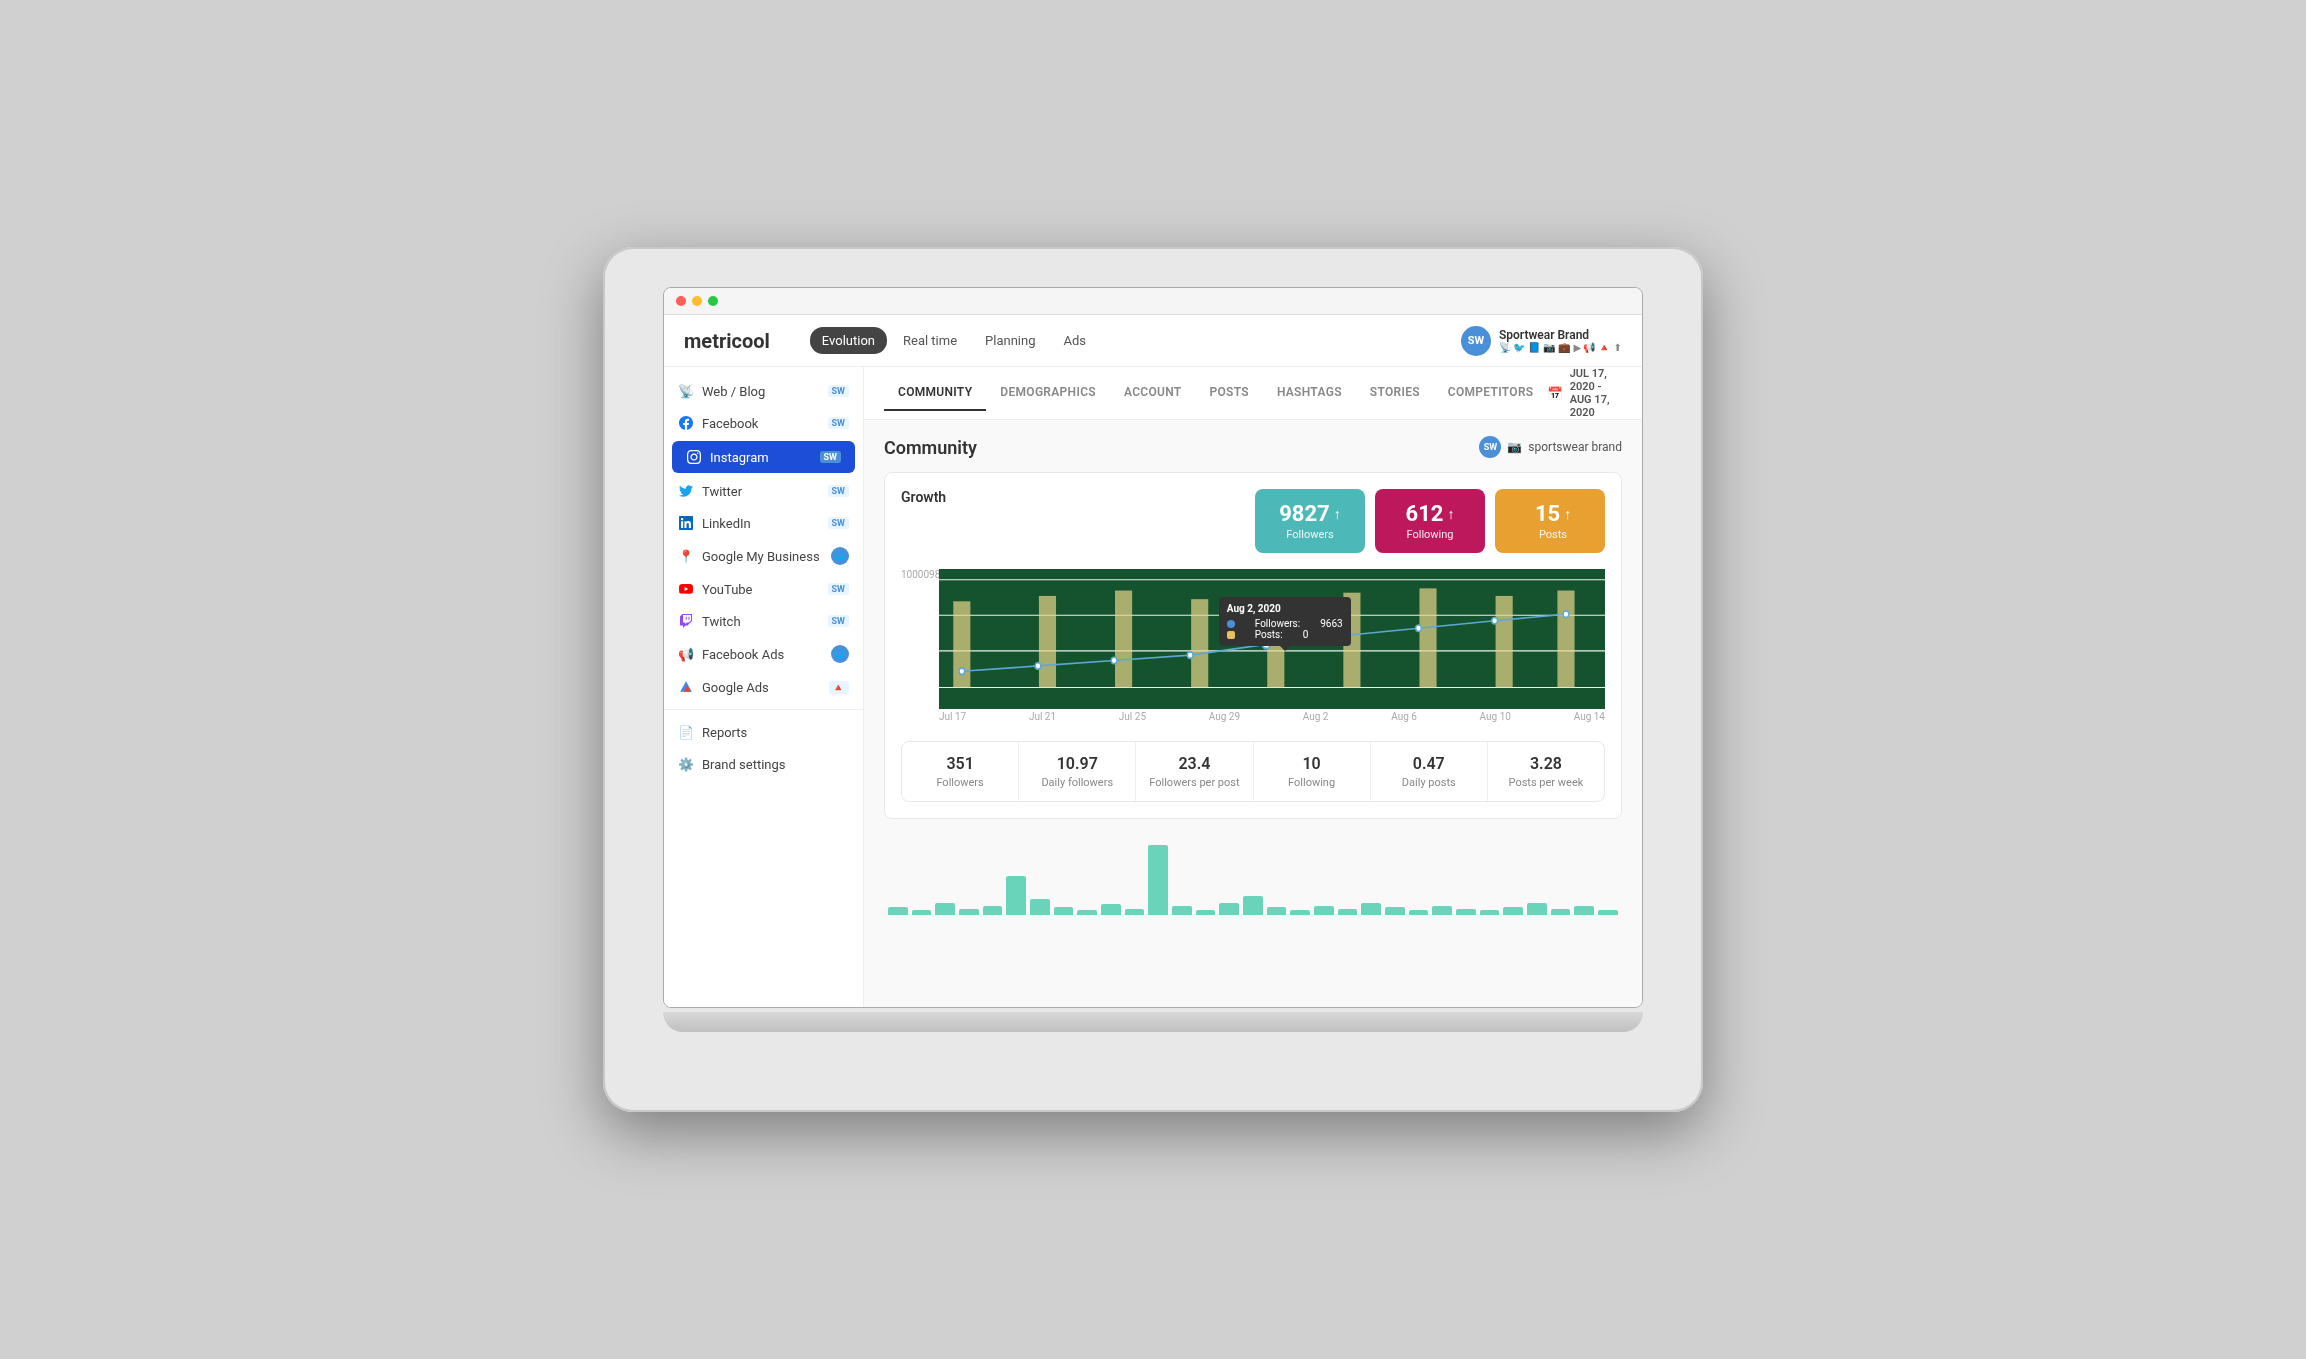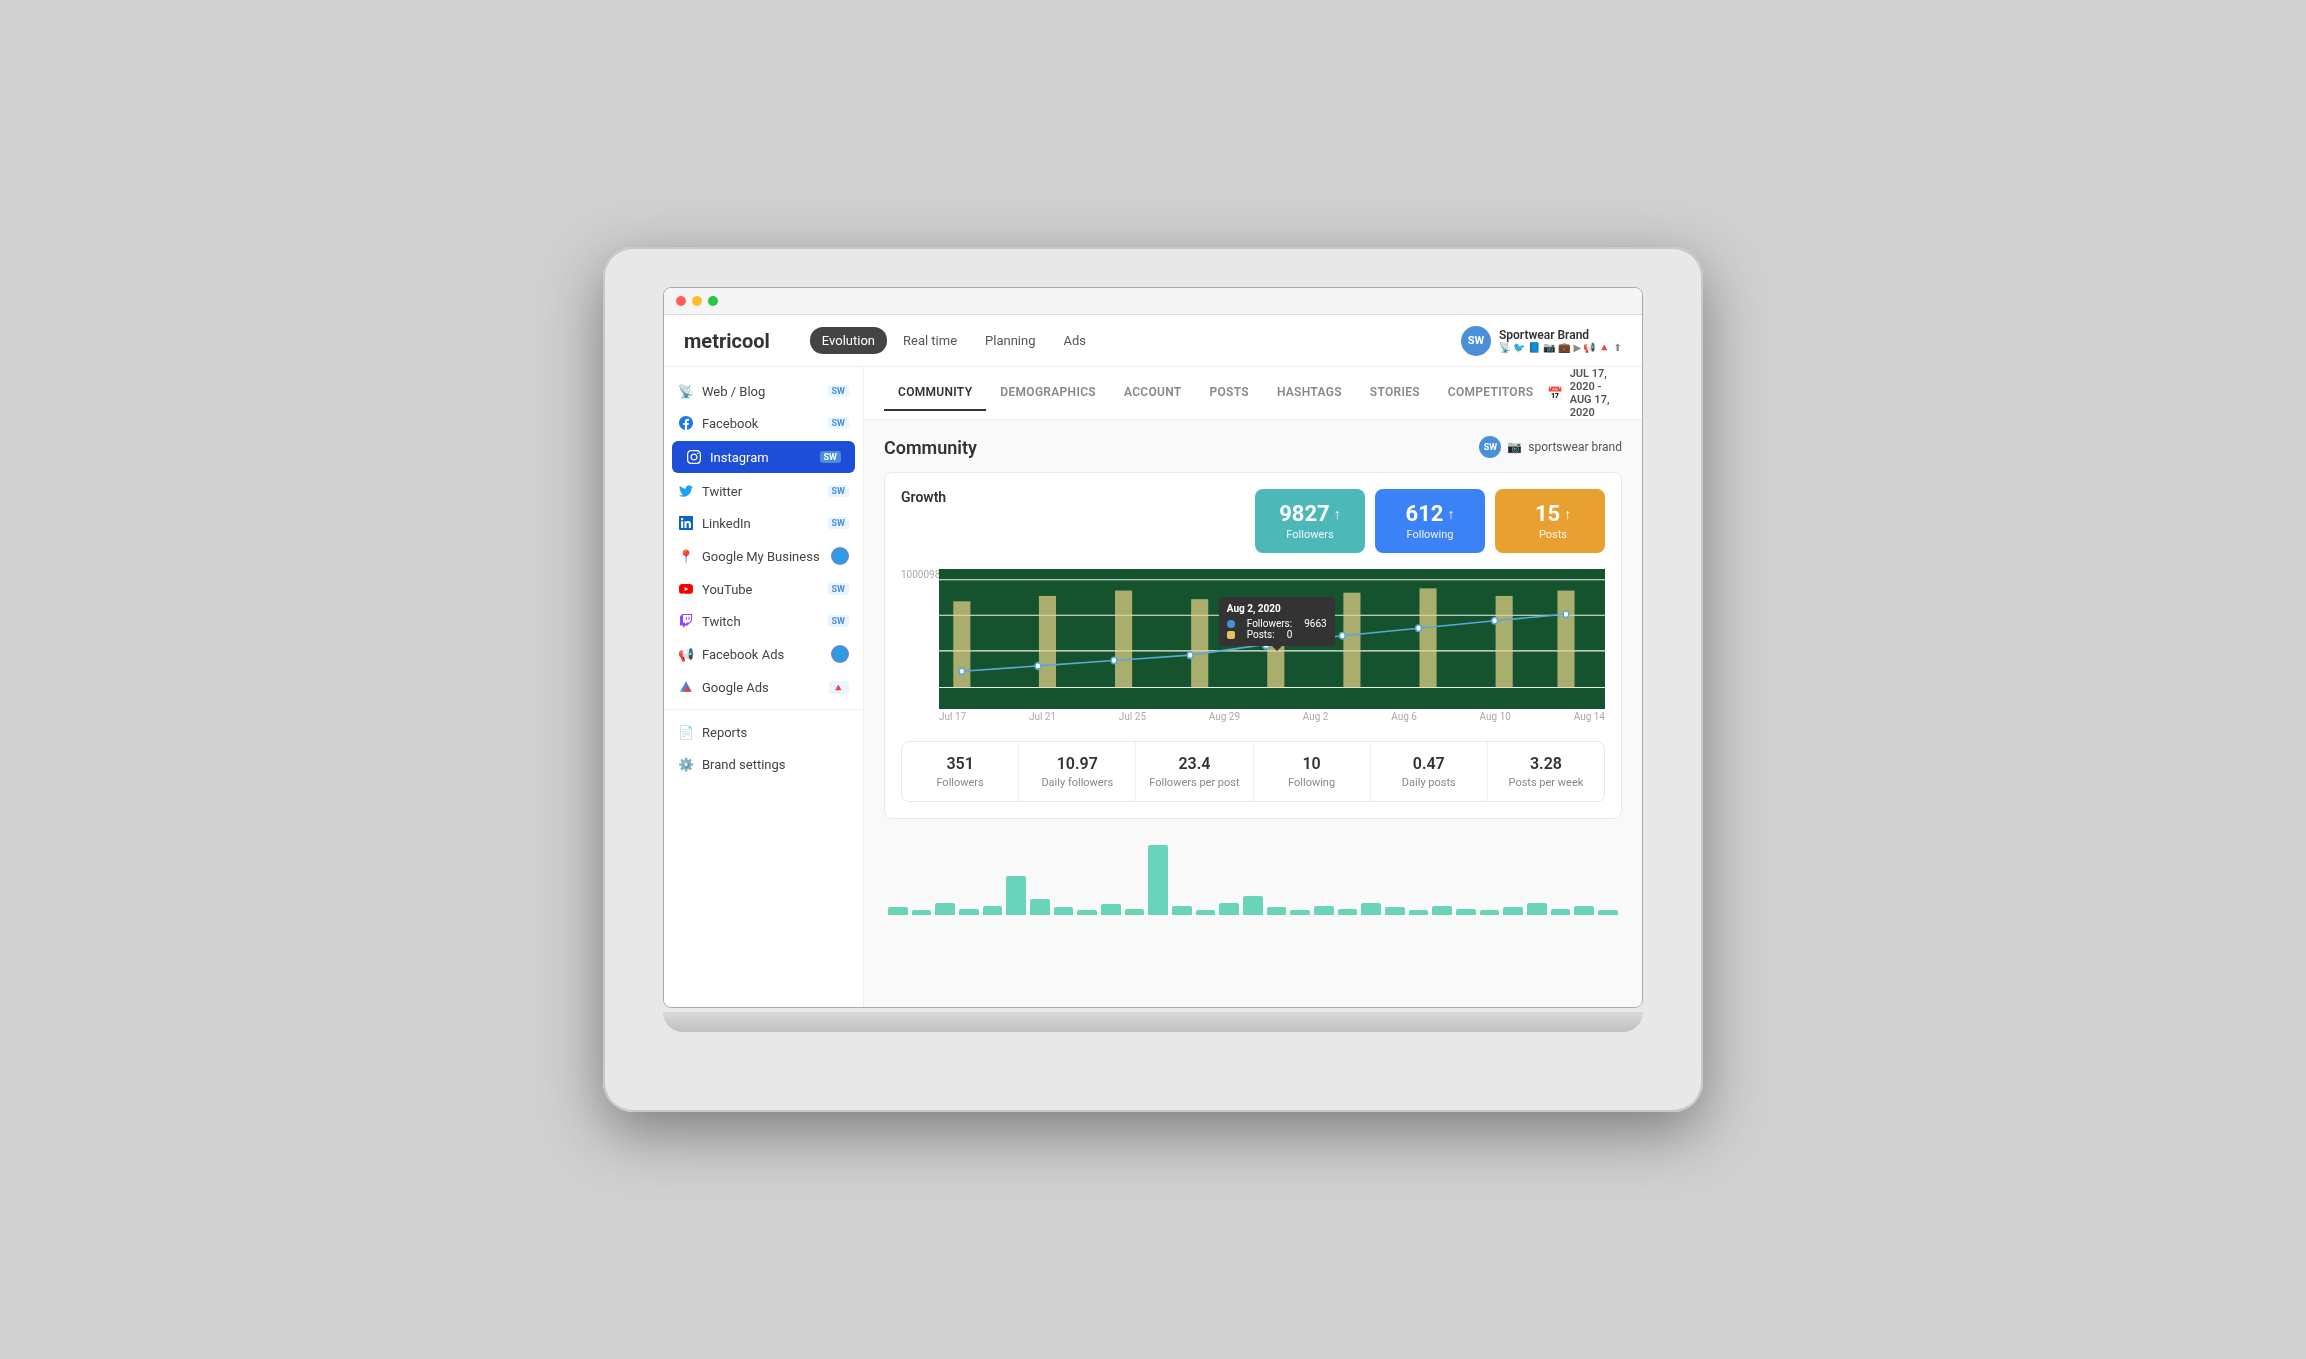"612" .stat-box-mint { background: #3b82f6 -> #be185d }
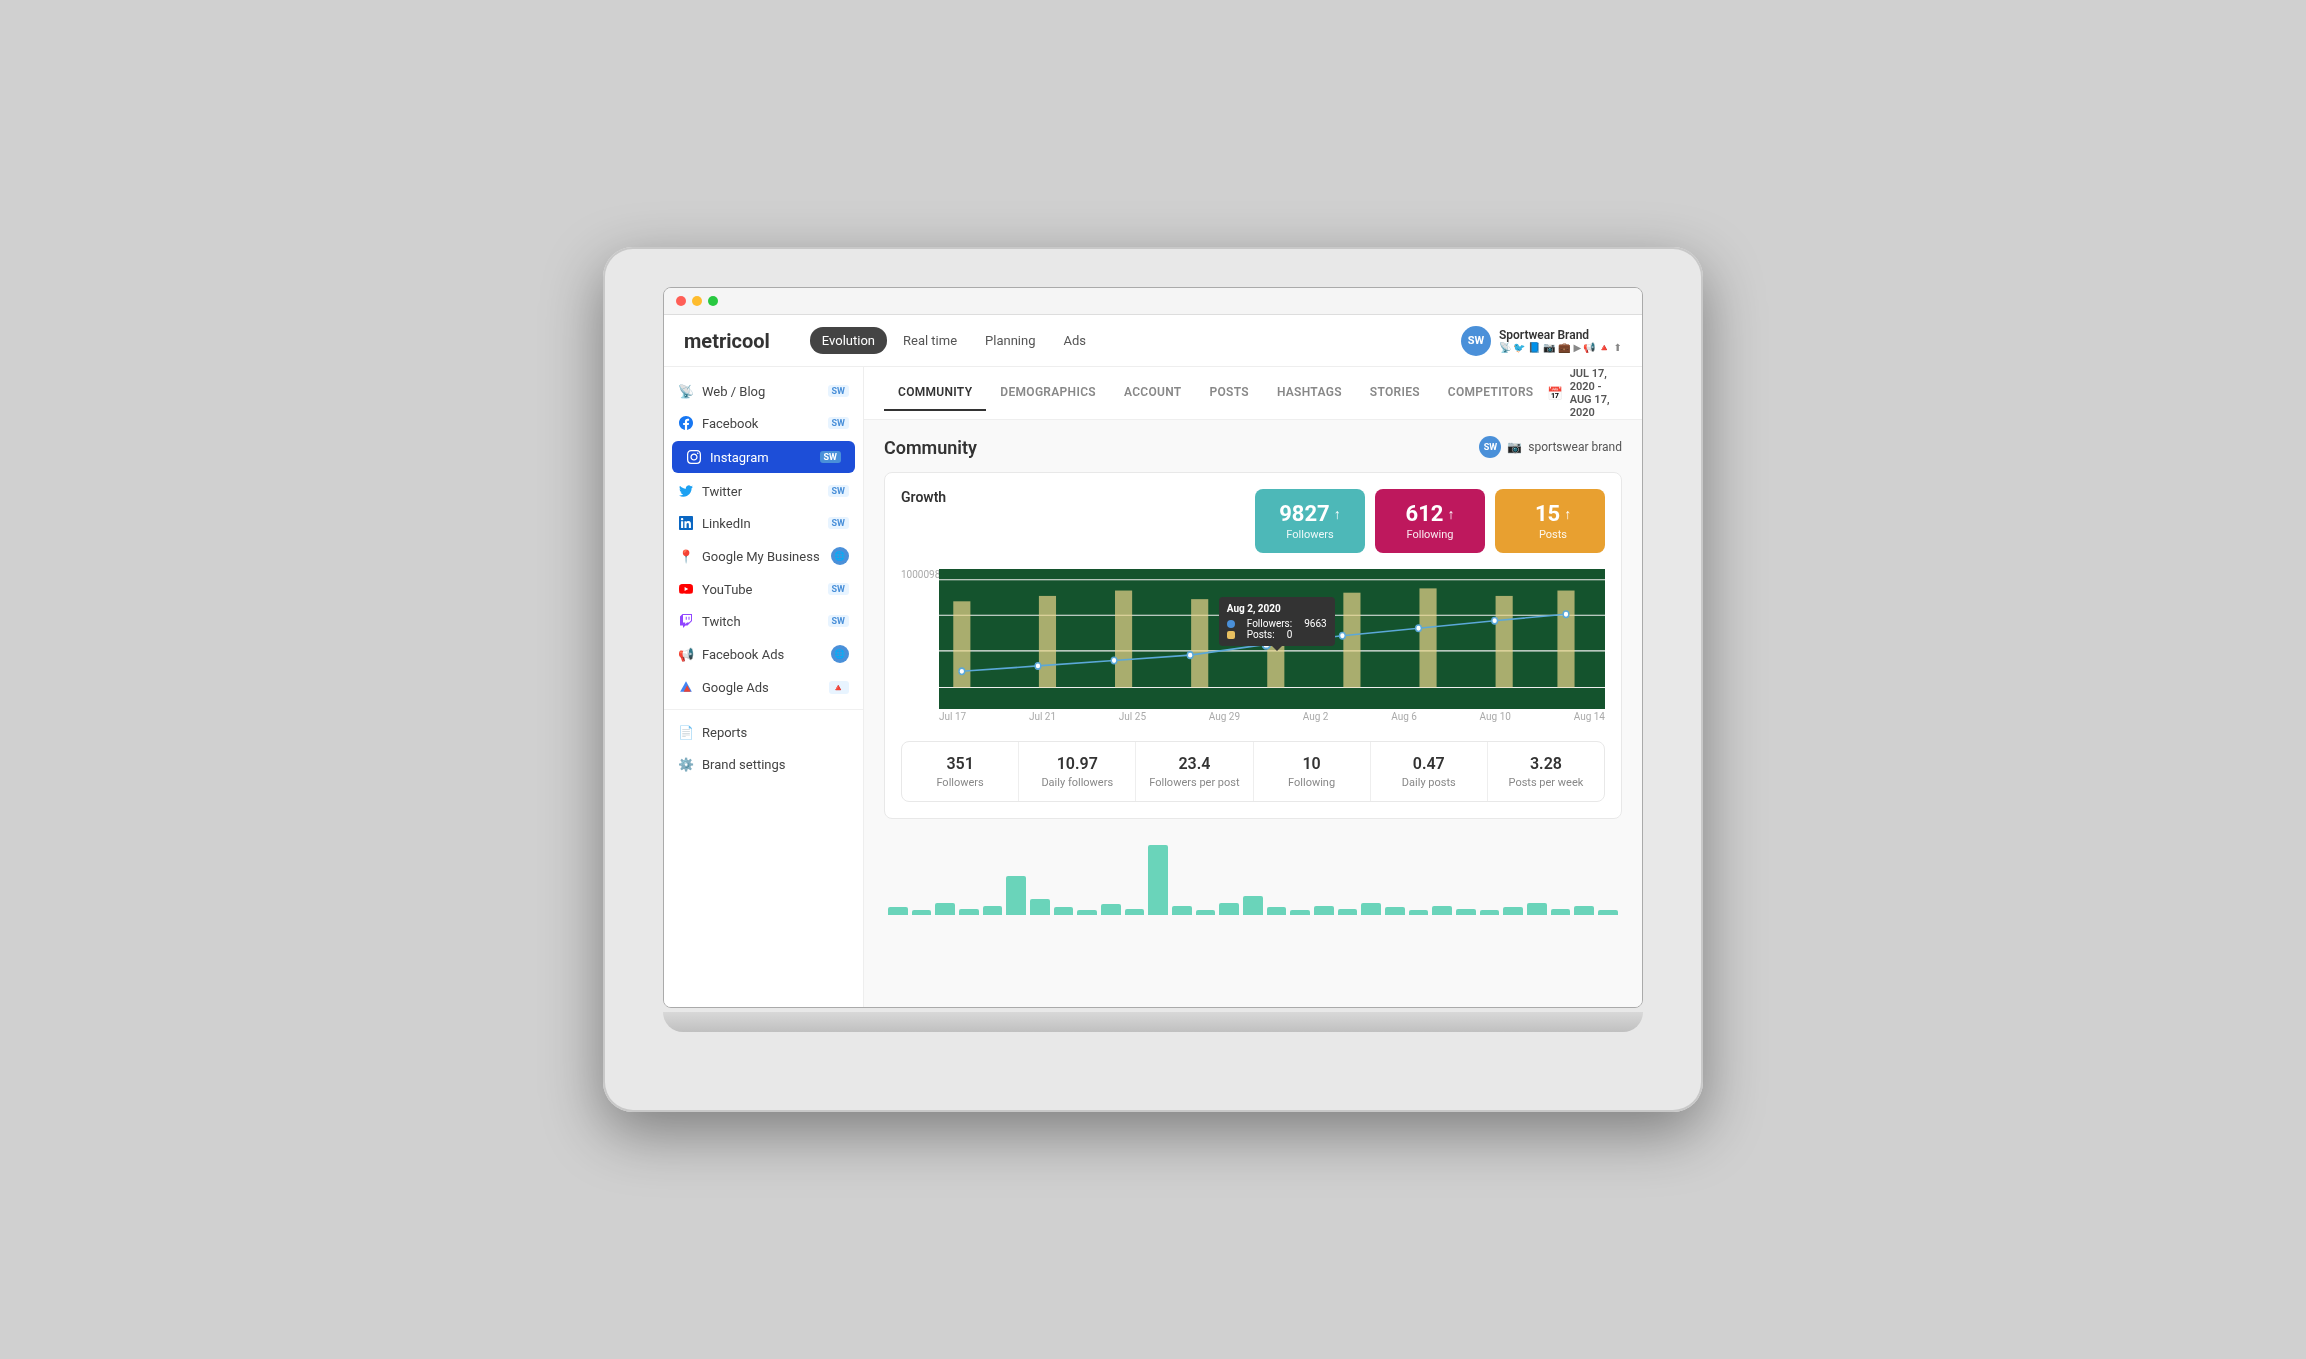"Followers:" .tooltip-row { gap: 12px -> 20px }
